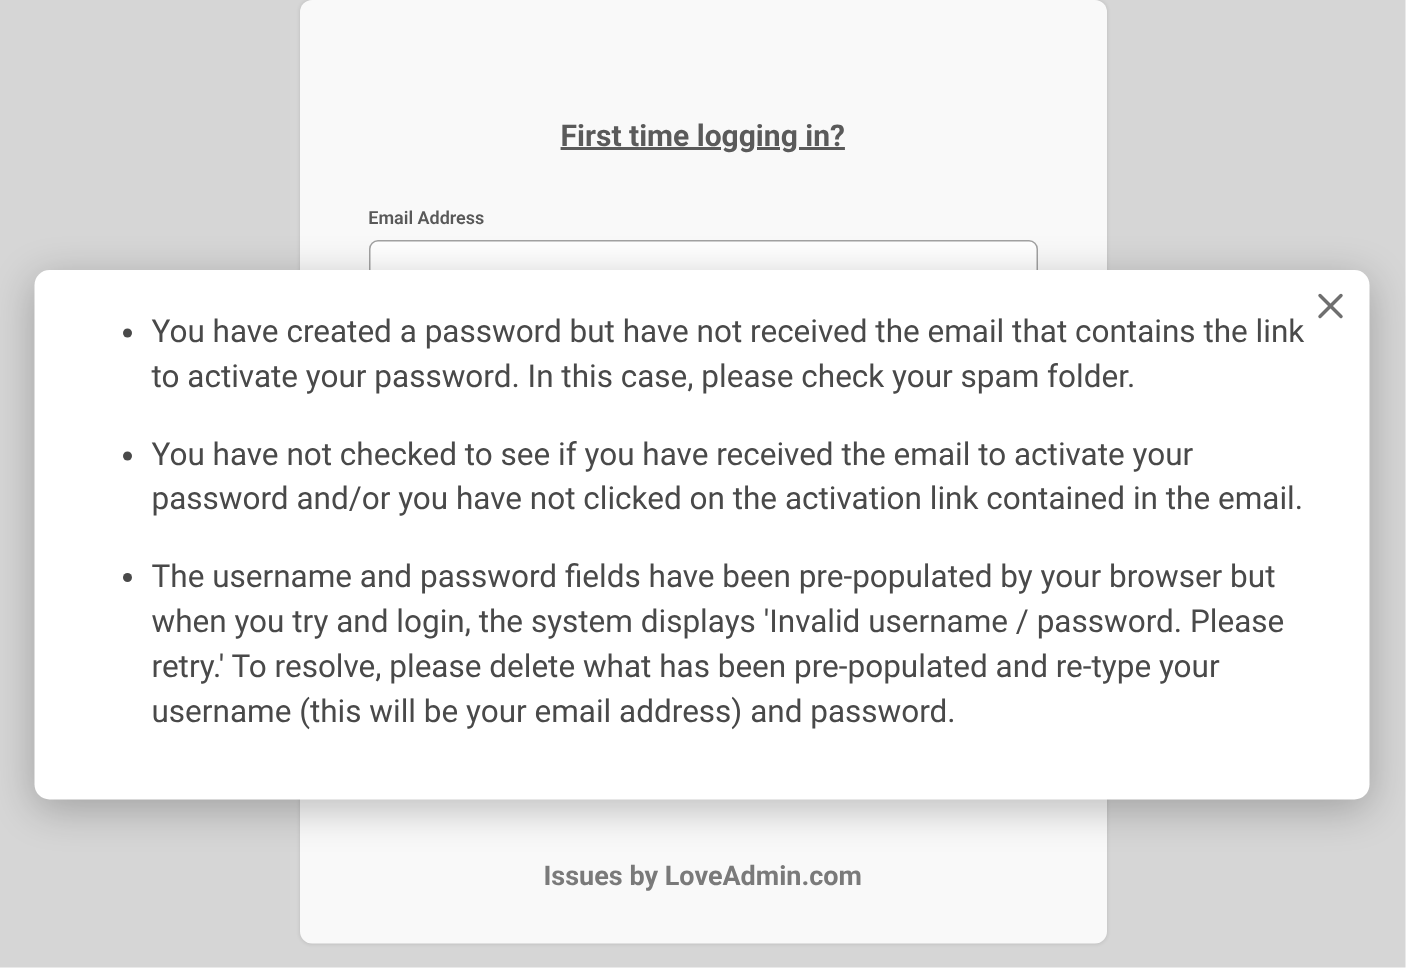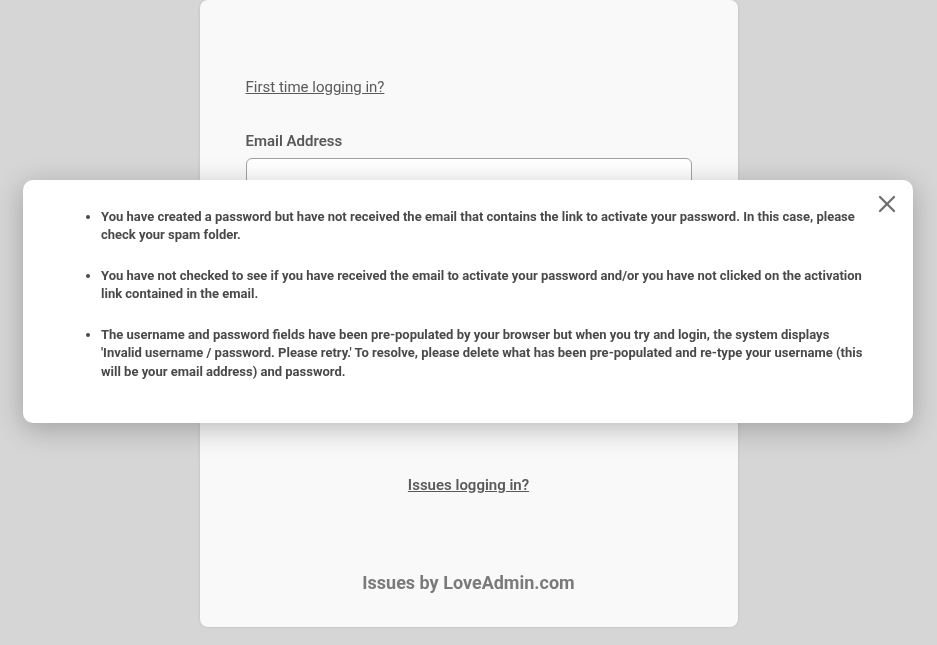"First time logging in?" .first-time-link { font-size: 15px -> 20px; font-weight: 400 -> 700; text-align: left -> center }
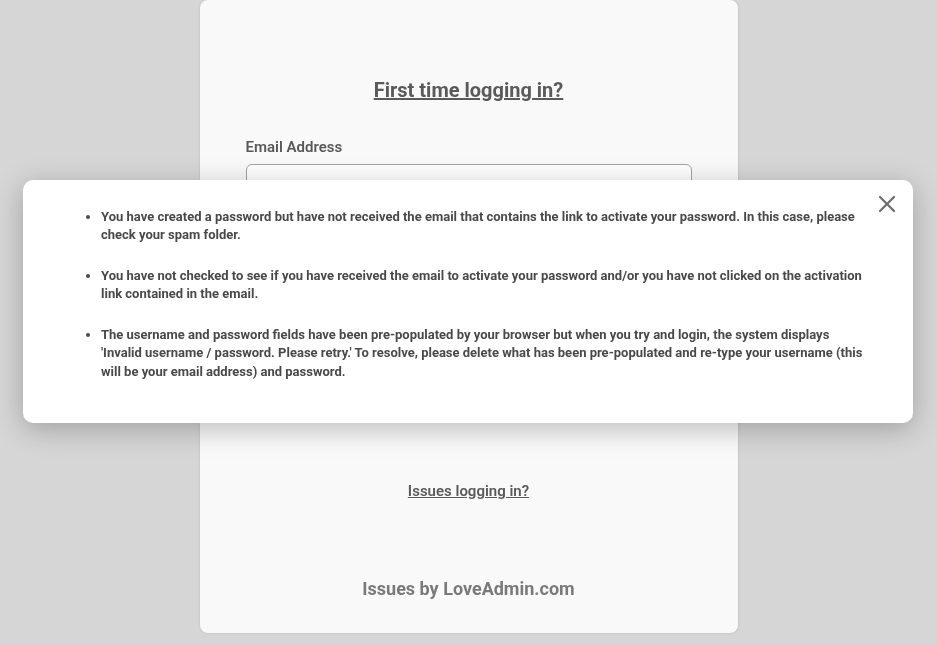"Email Address" .field-label { font-size: 15px -> 12px }
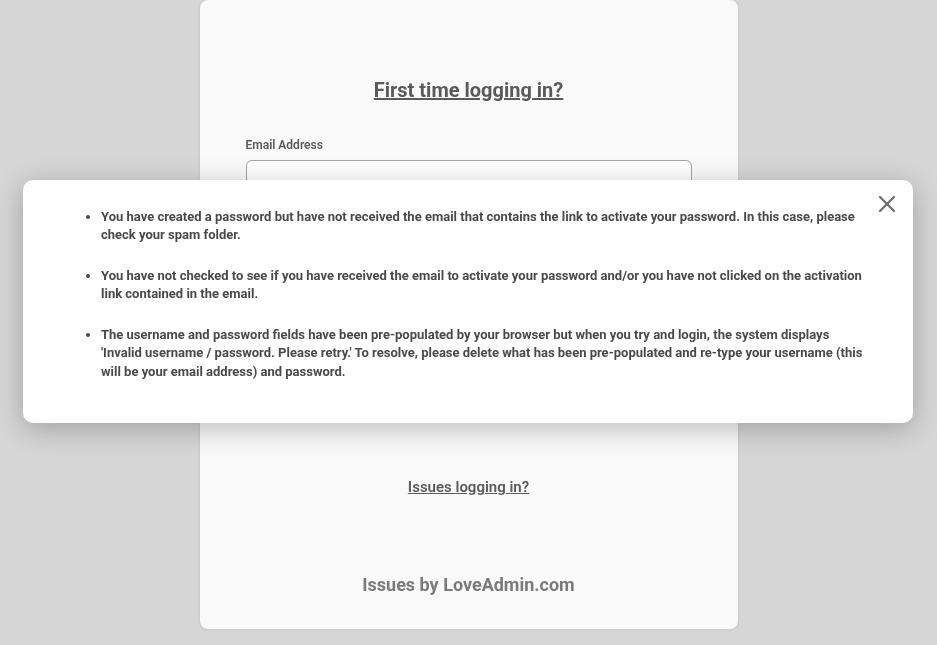"You have created a password" .modal-list li { font-size: 13px -> 21px; font-weight: bold -> none }
